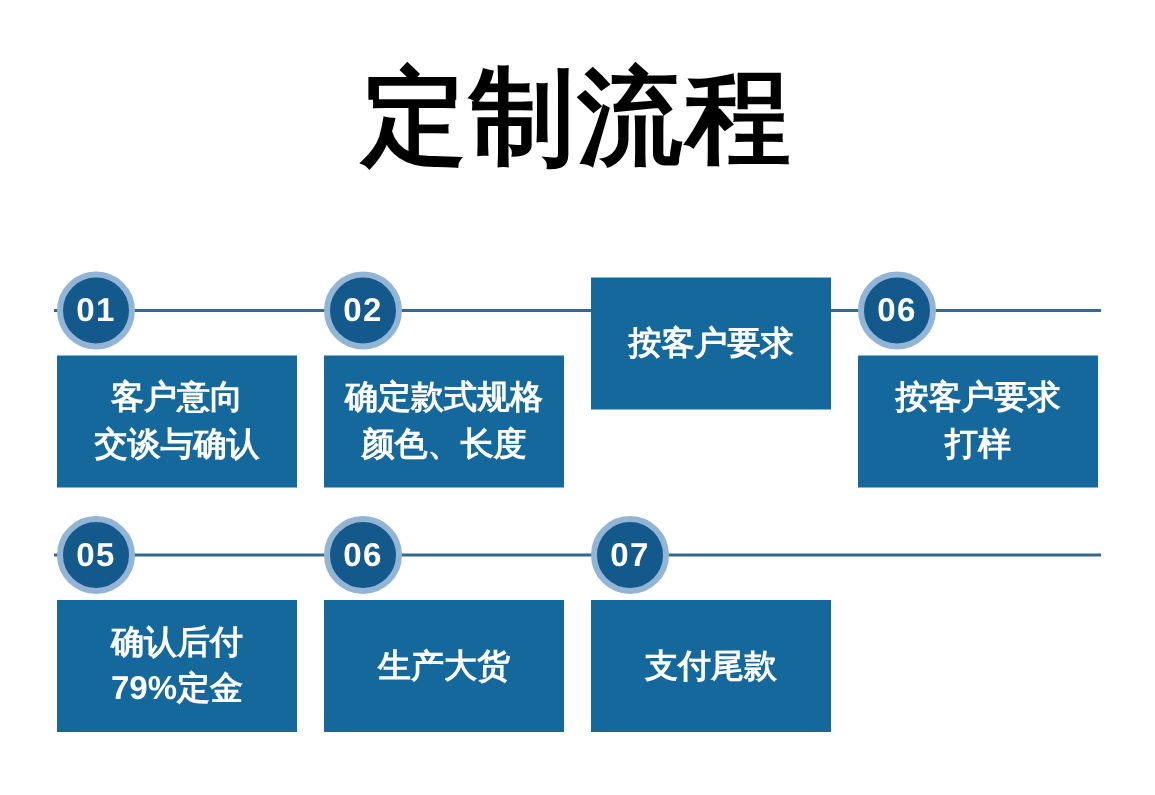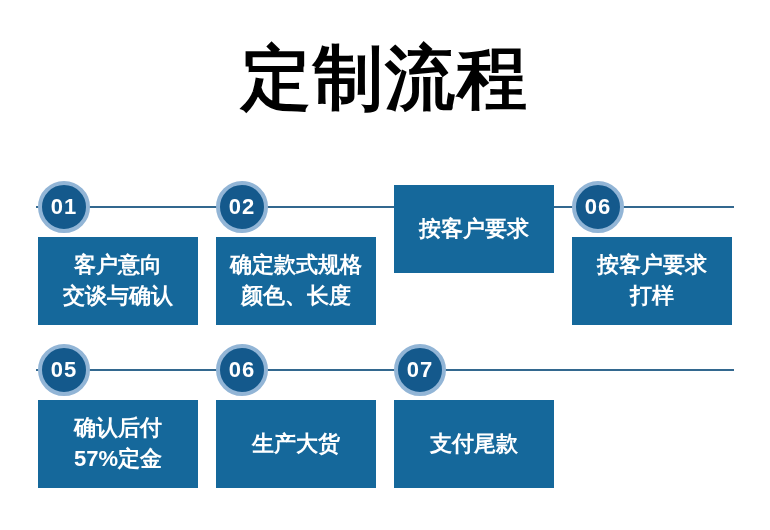"确认后付" div.box { text: 57% -> 79% }
